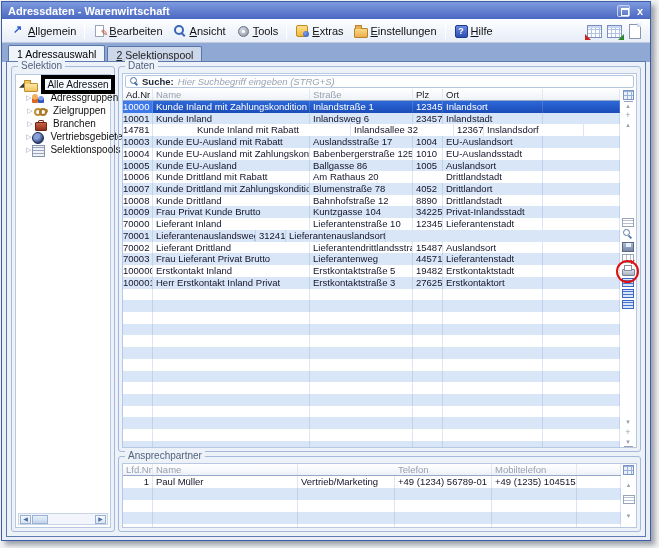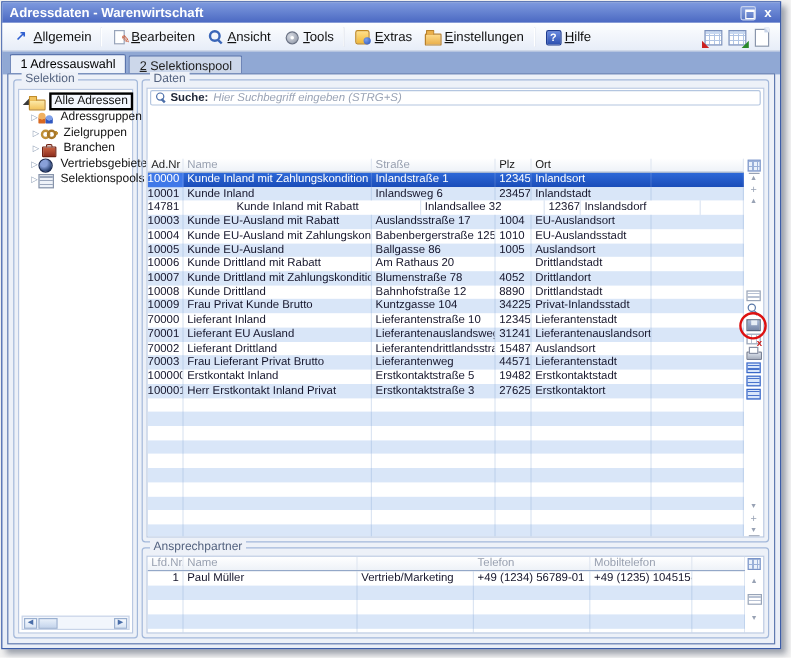"Alle Adressen" .tree-label.sel { border: 2px solid #000000 -> 4px solid #000000 }
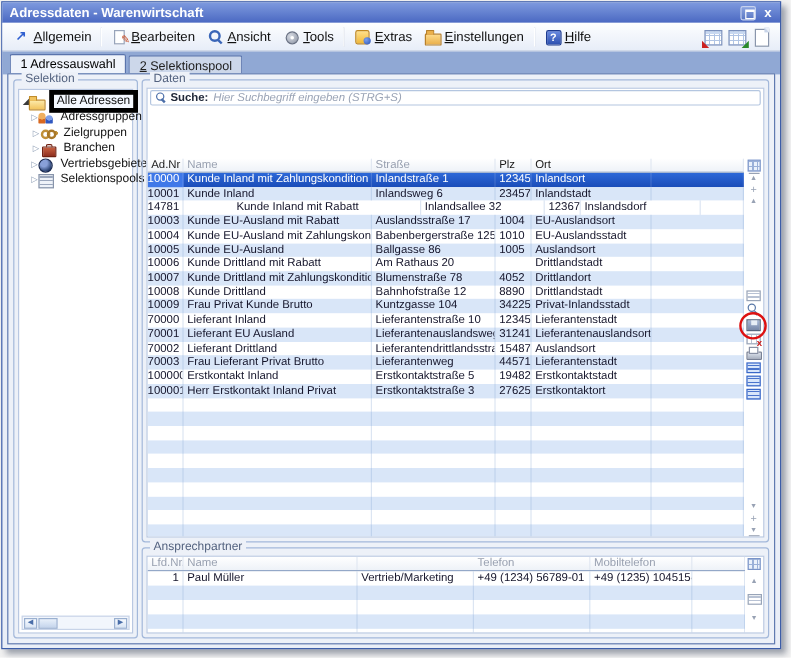"Suche:" #box-daten { gap: 43px -> none }
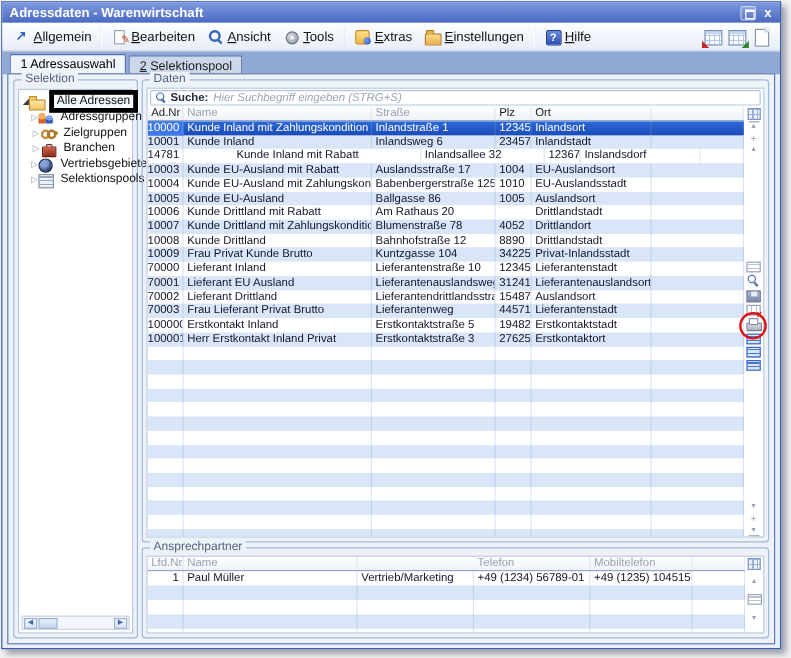"Lieferant EU Ausland" span.tc { html: <span>Lieferant EU Ausland</span> -> none }
